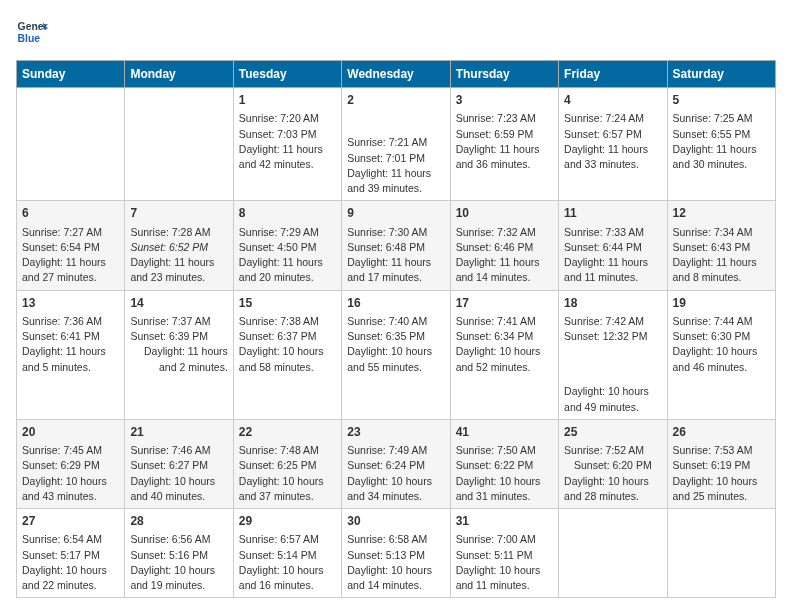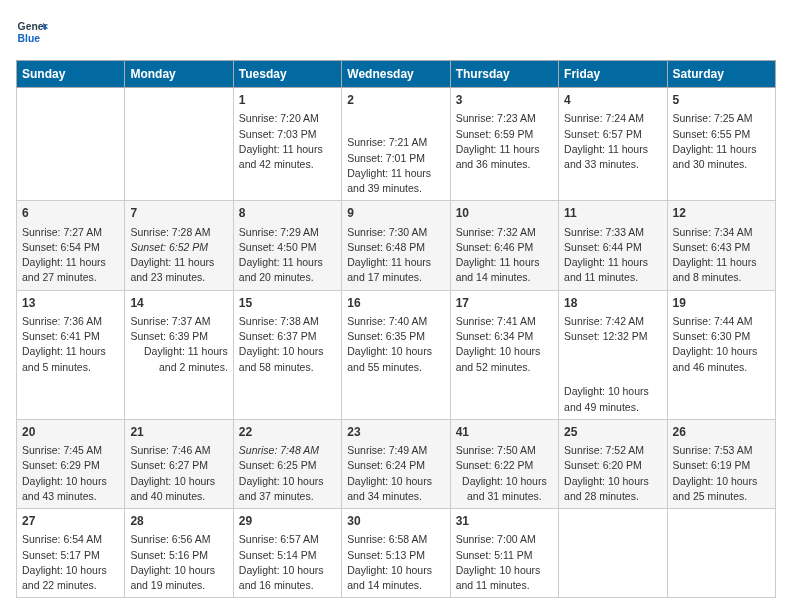"Sunrise: 7:48 AM" span { font-style: italic -> none }
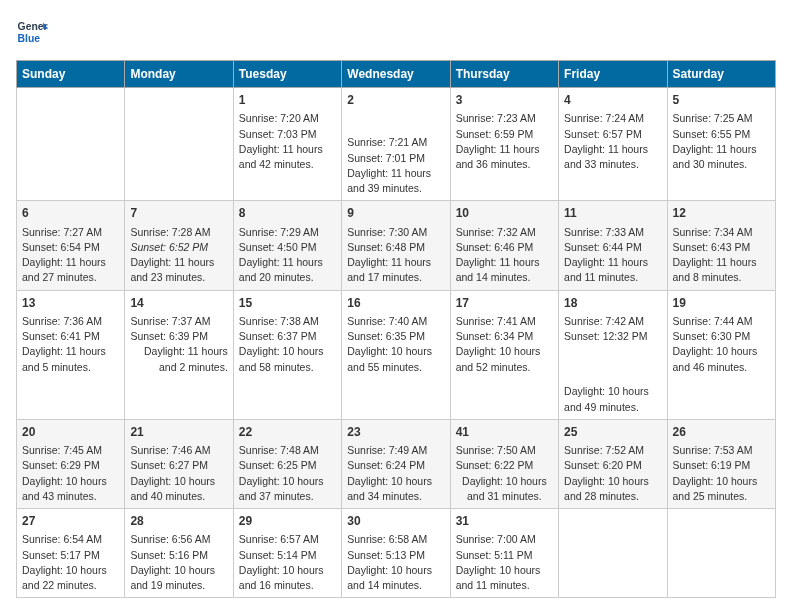"Sunset: 6:20 PM" span { text-align: none -> center }
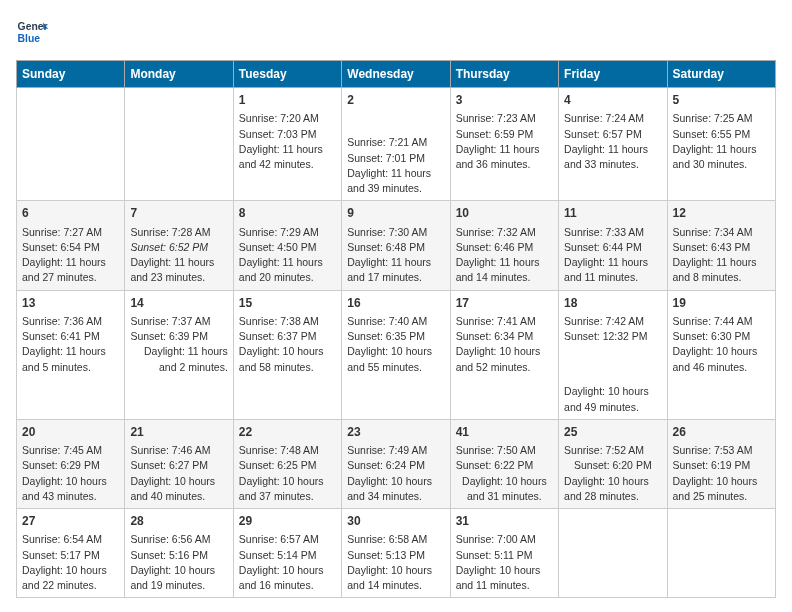"Daylight: 10 hours and 31" span { text-align: center -> none }
